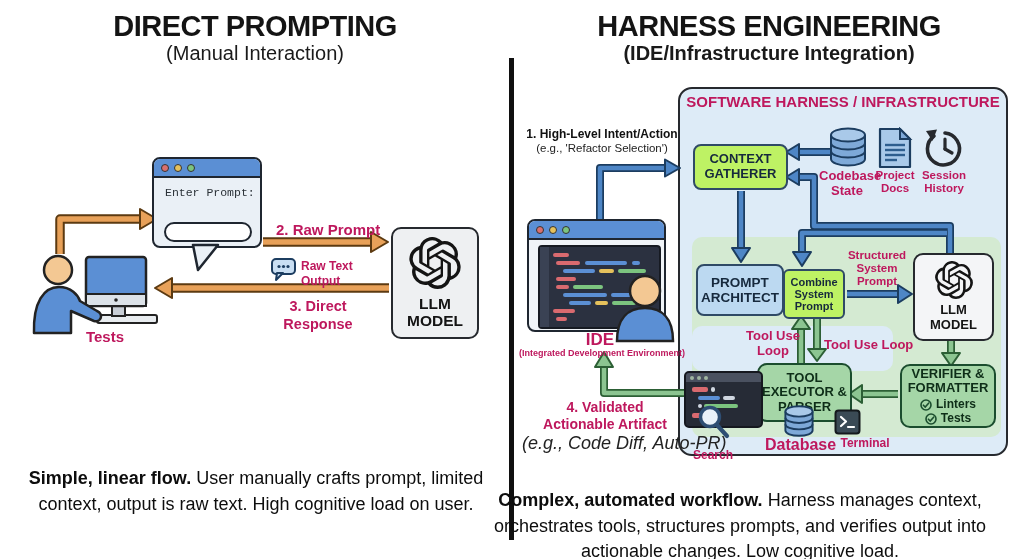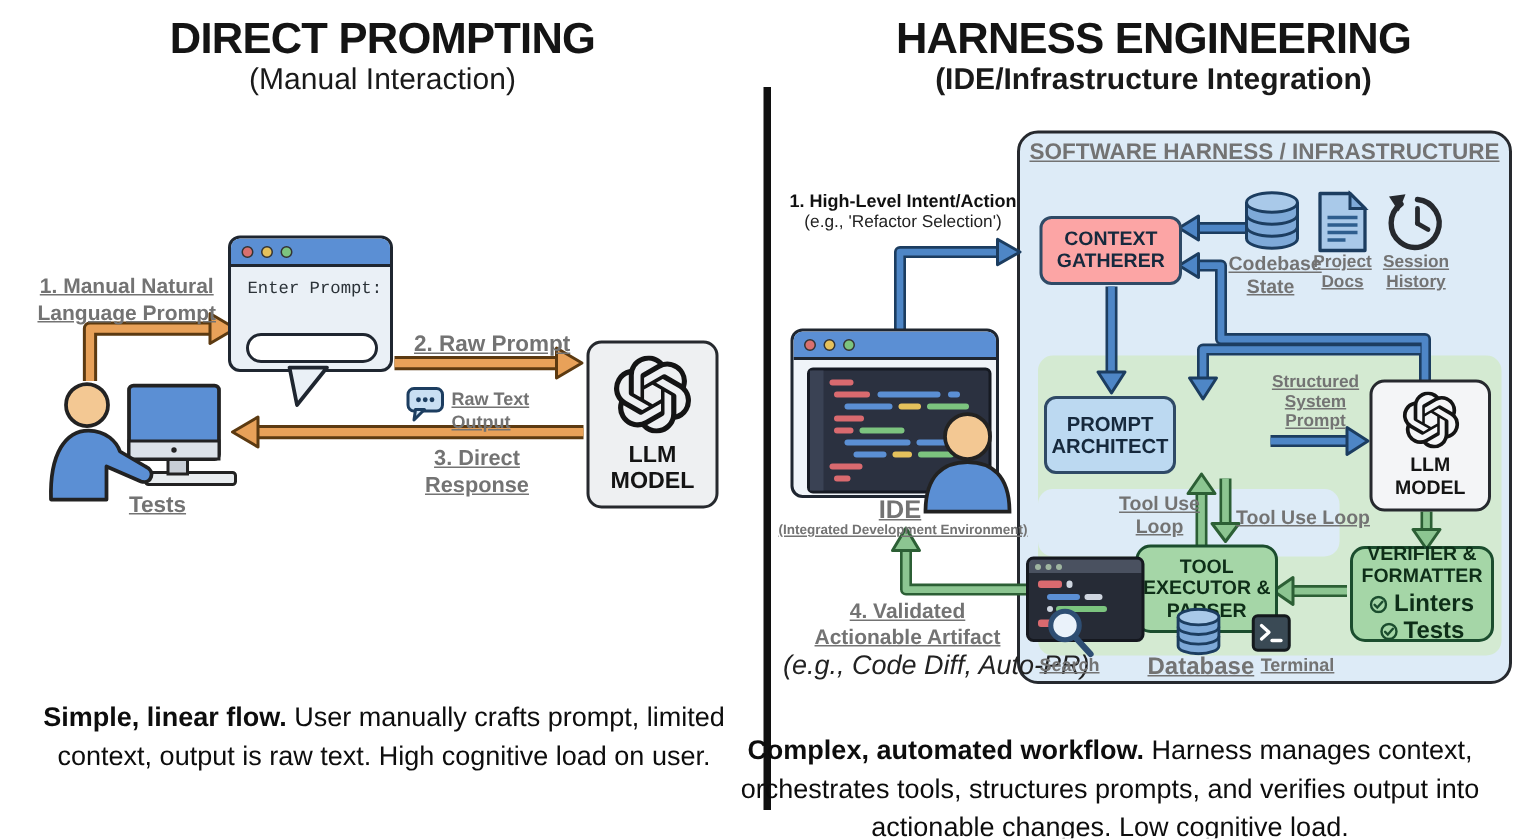"SOFTWARE HARNESS / INFRASTRUCTURE" .lbl-b { color: #737373 -> #be185d; text-decoration: underline -> none }
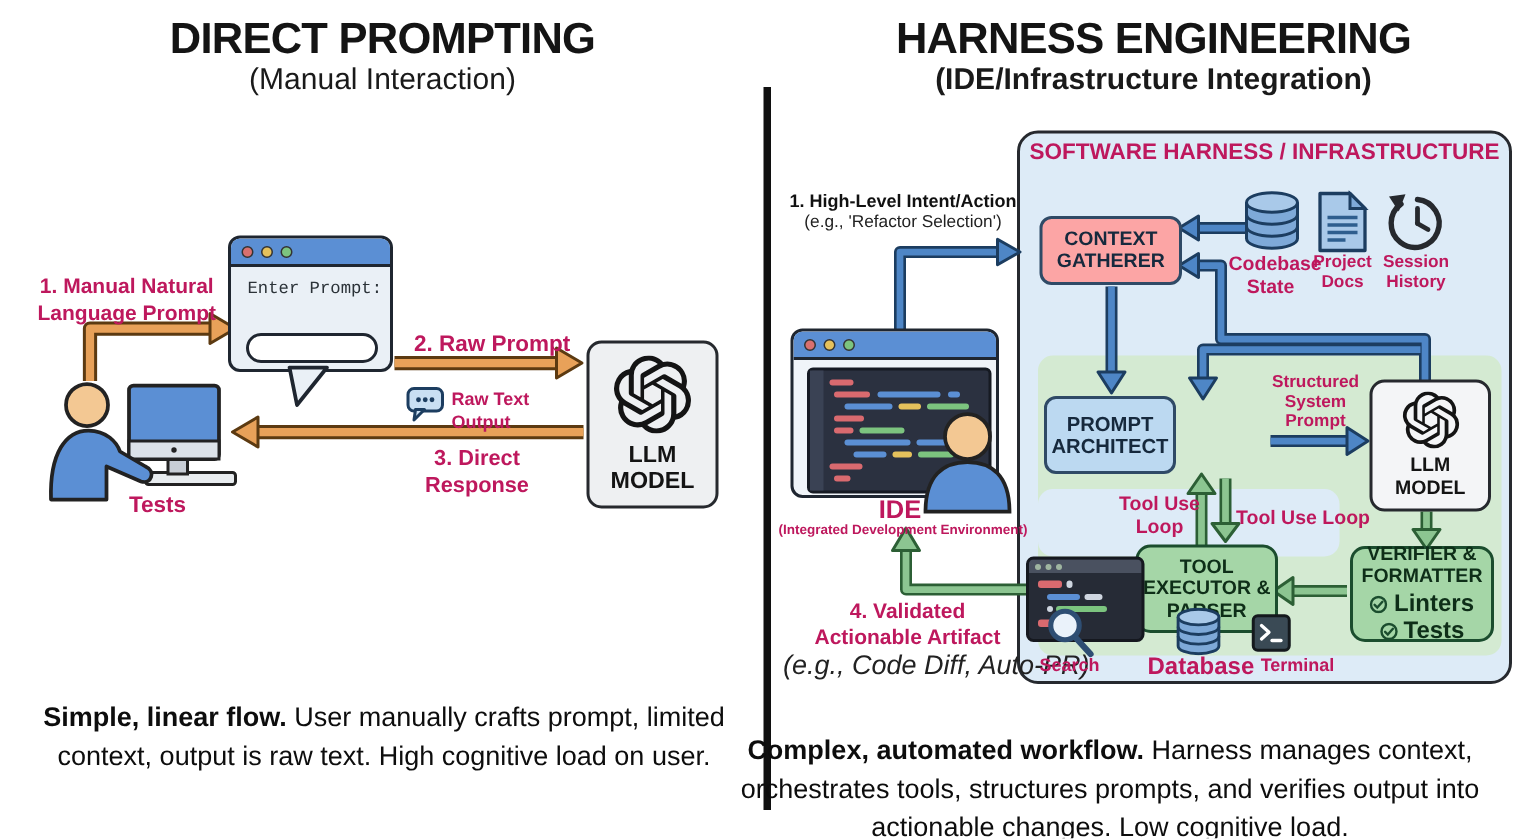"CONTEXT GATHERER" .blue-node { background: #fca5a5 -> #bef264 }
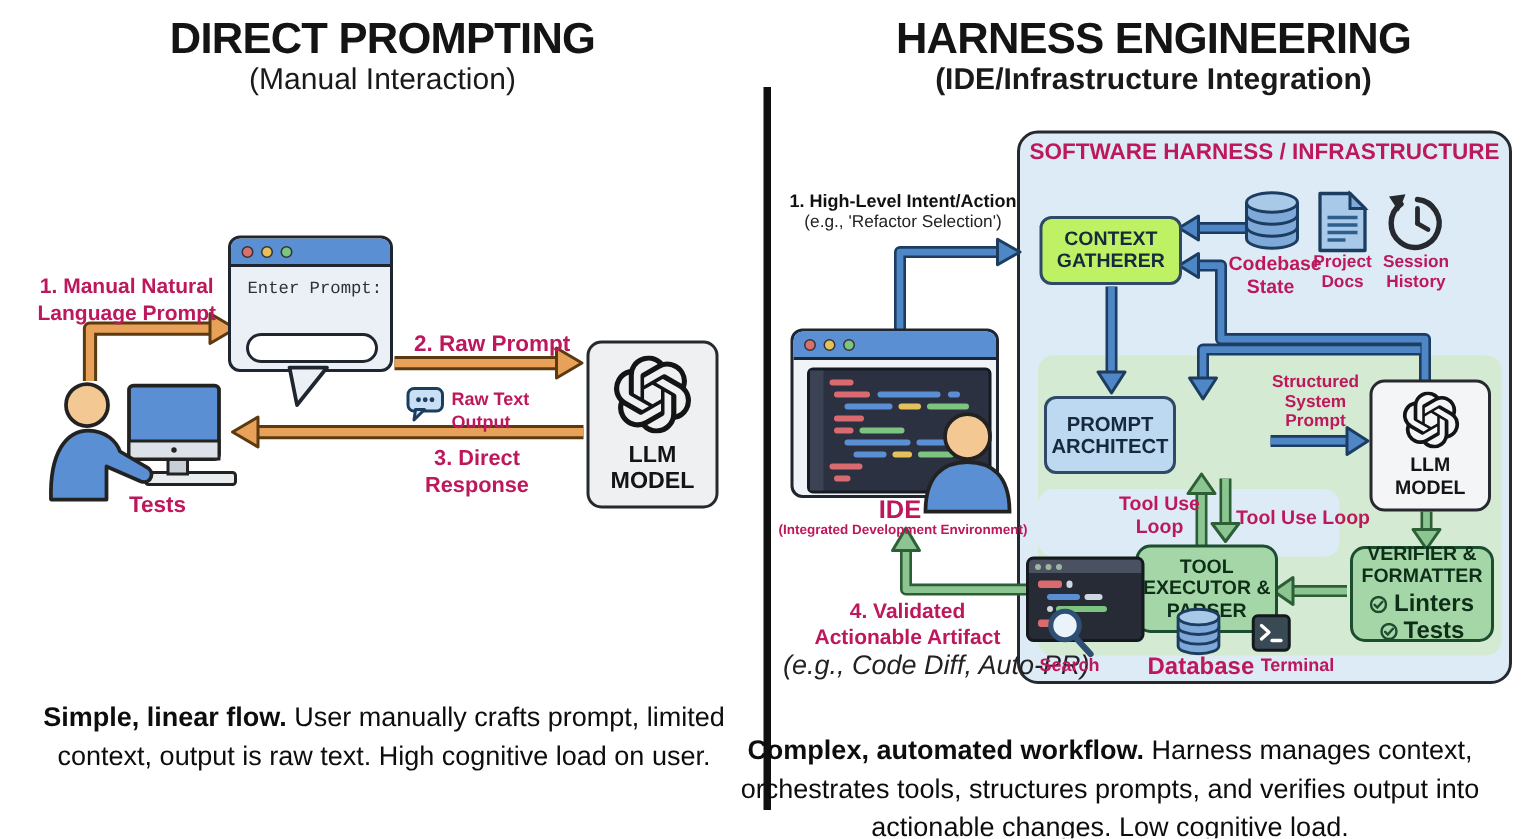"1. Manual Natural Language Prompt" div.abs { html: <div>1. Manual Natural Language Prompt</div> -> none }
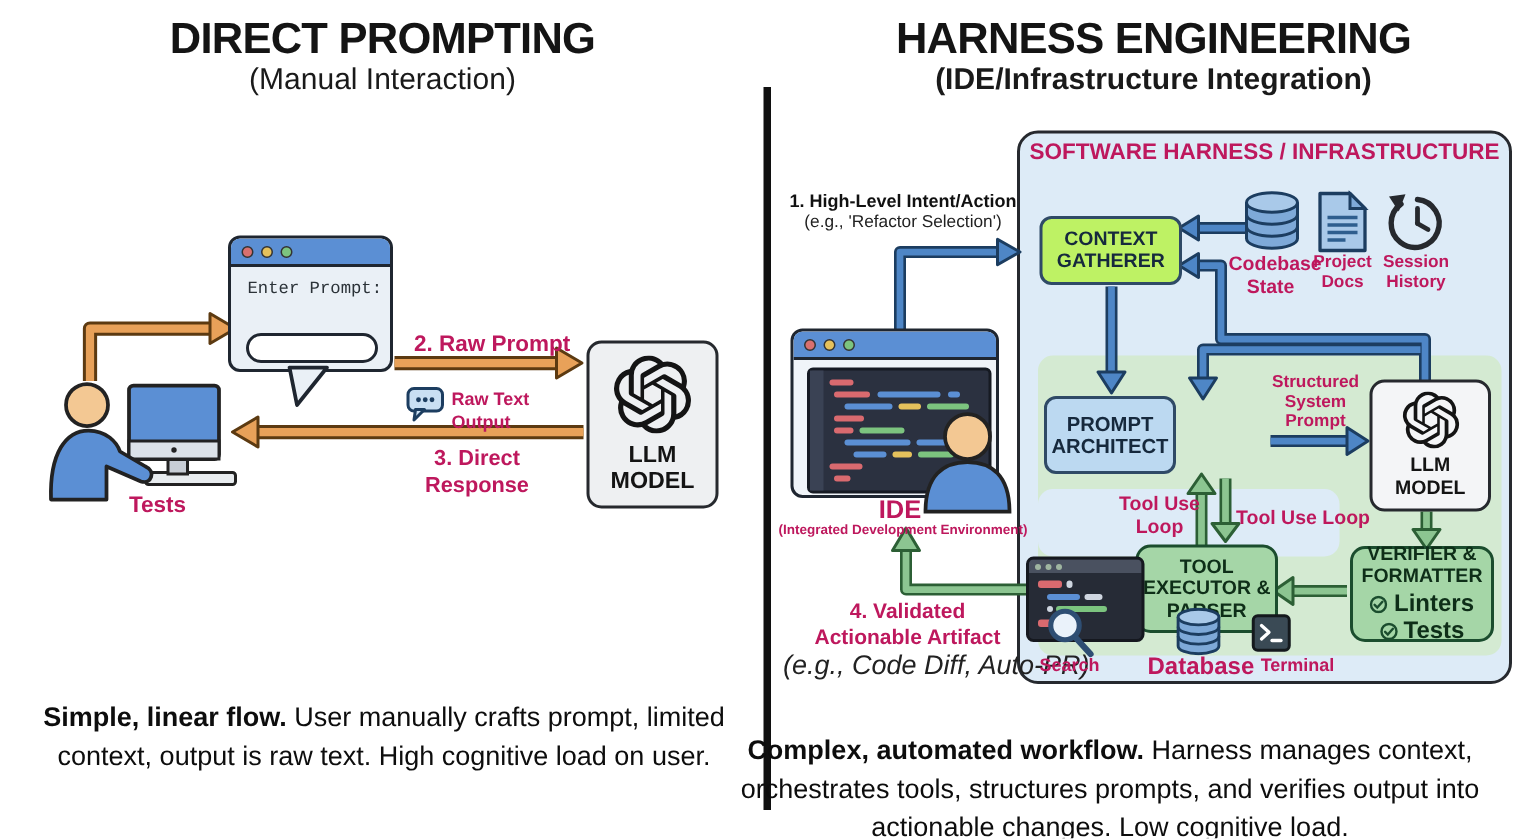"Combine System Prompt" div.node { html: none -> <div>Combine System Prompt</div> }
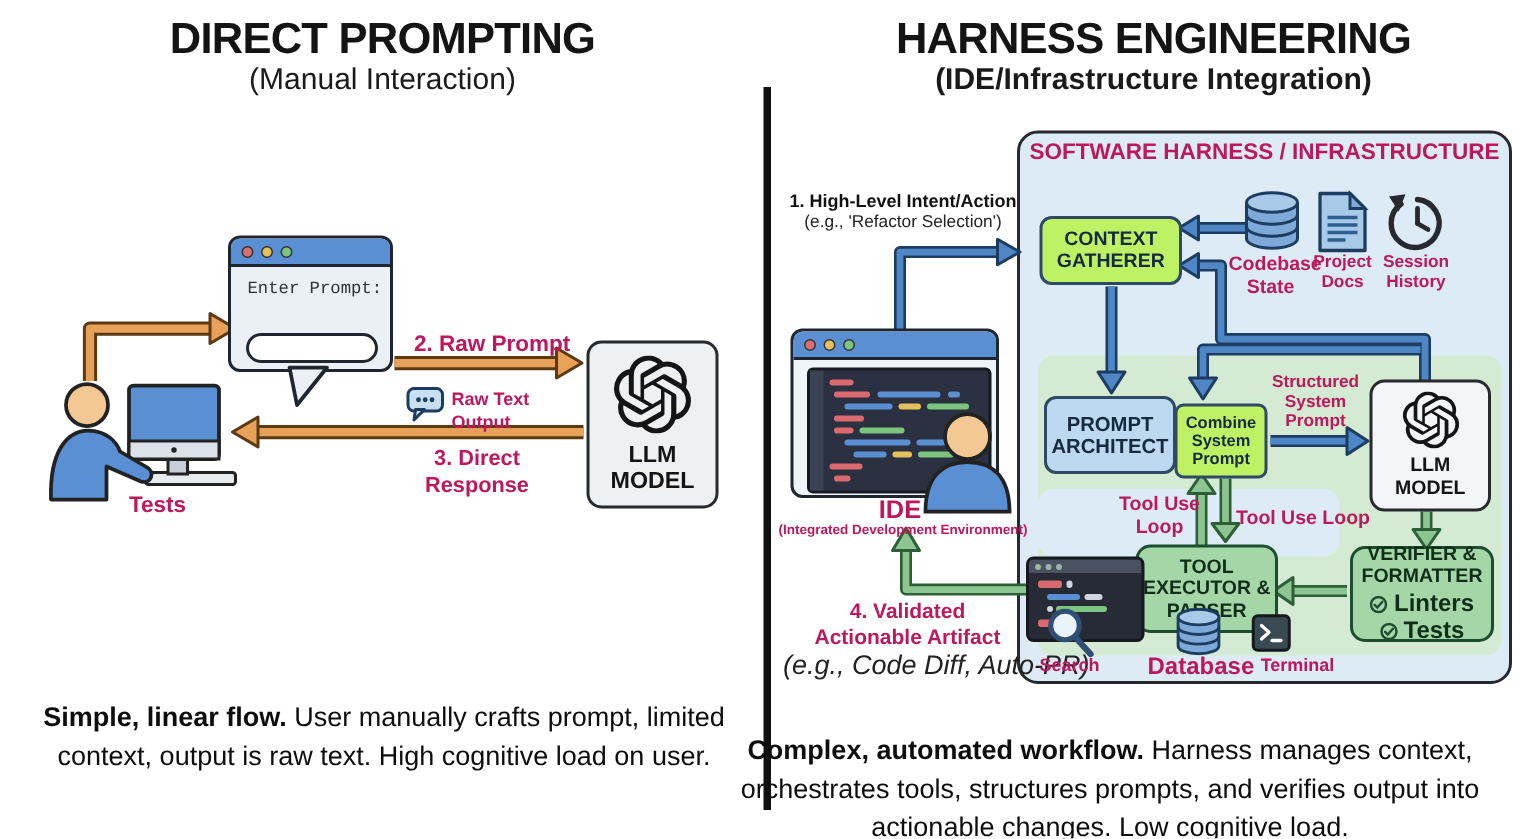"Linters" .chk { font-size: 16px -> 12px }
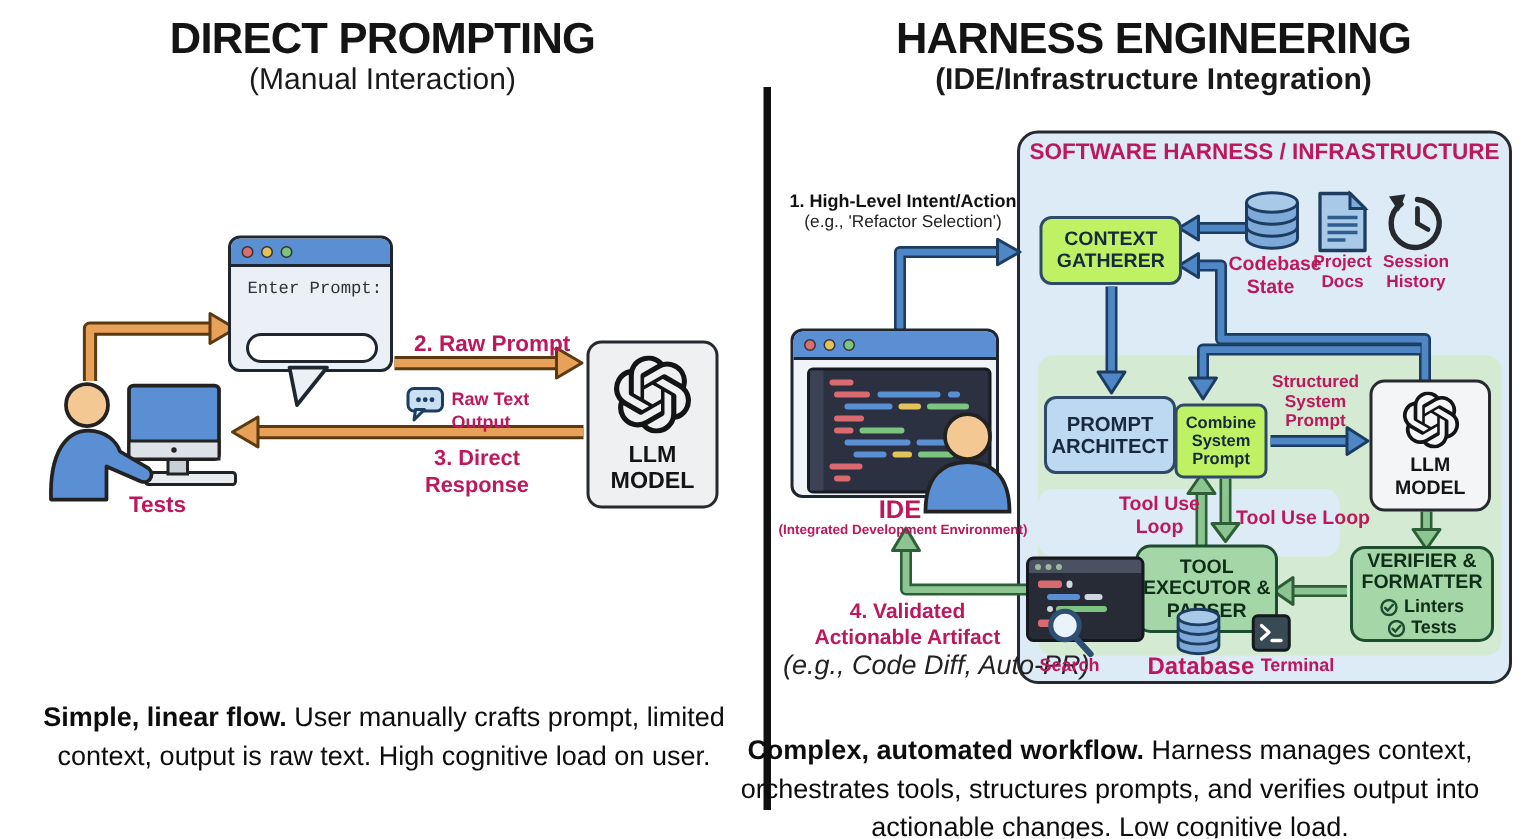"Search" div.abs { top: 436px -> 448px }
